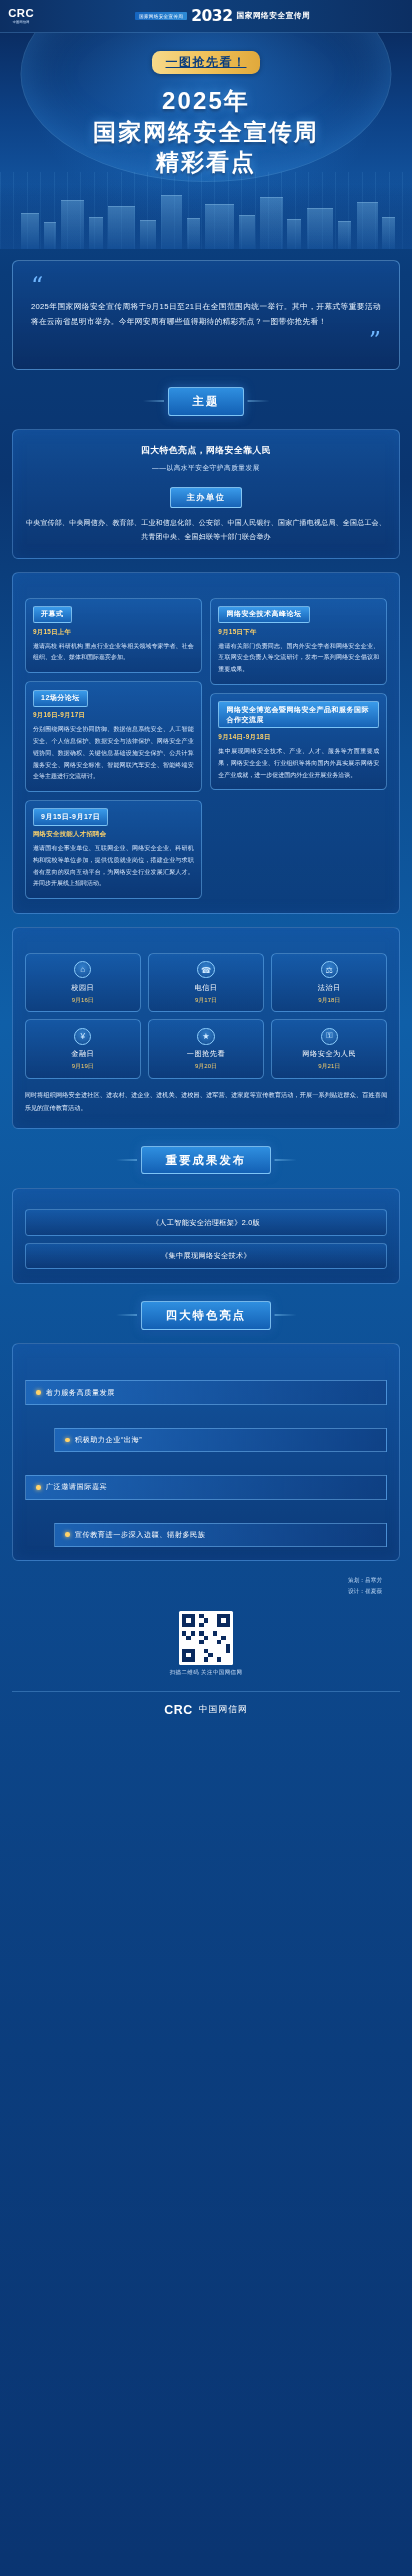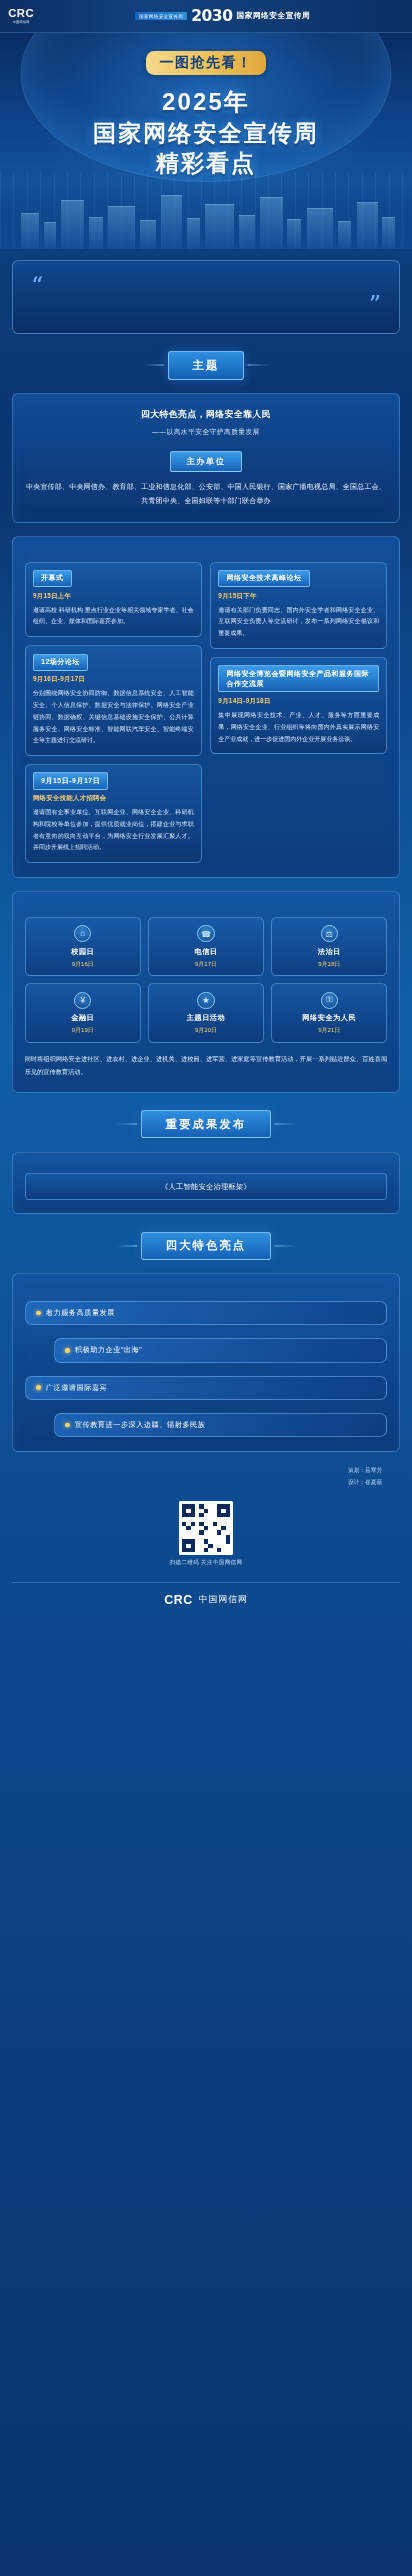"2030" span.year-big { text: 2030 -> 2032 }
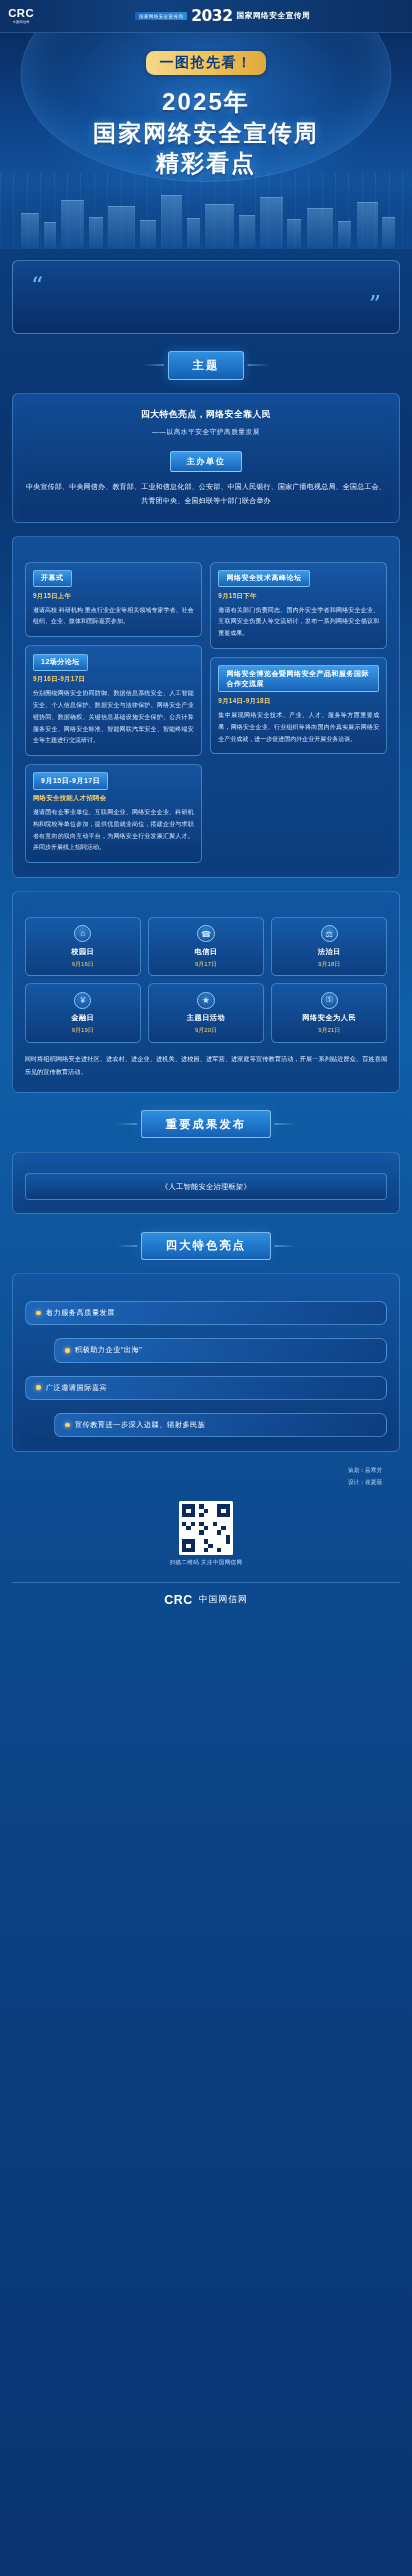"一图抢先看！" .hero-tag { font-size: 14px -> 12px; text-decoration: none -> underline }
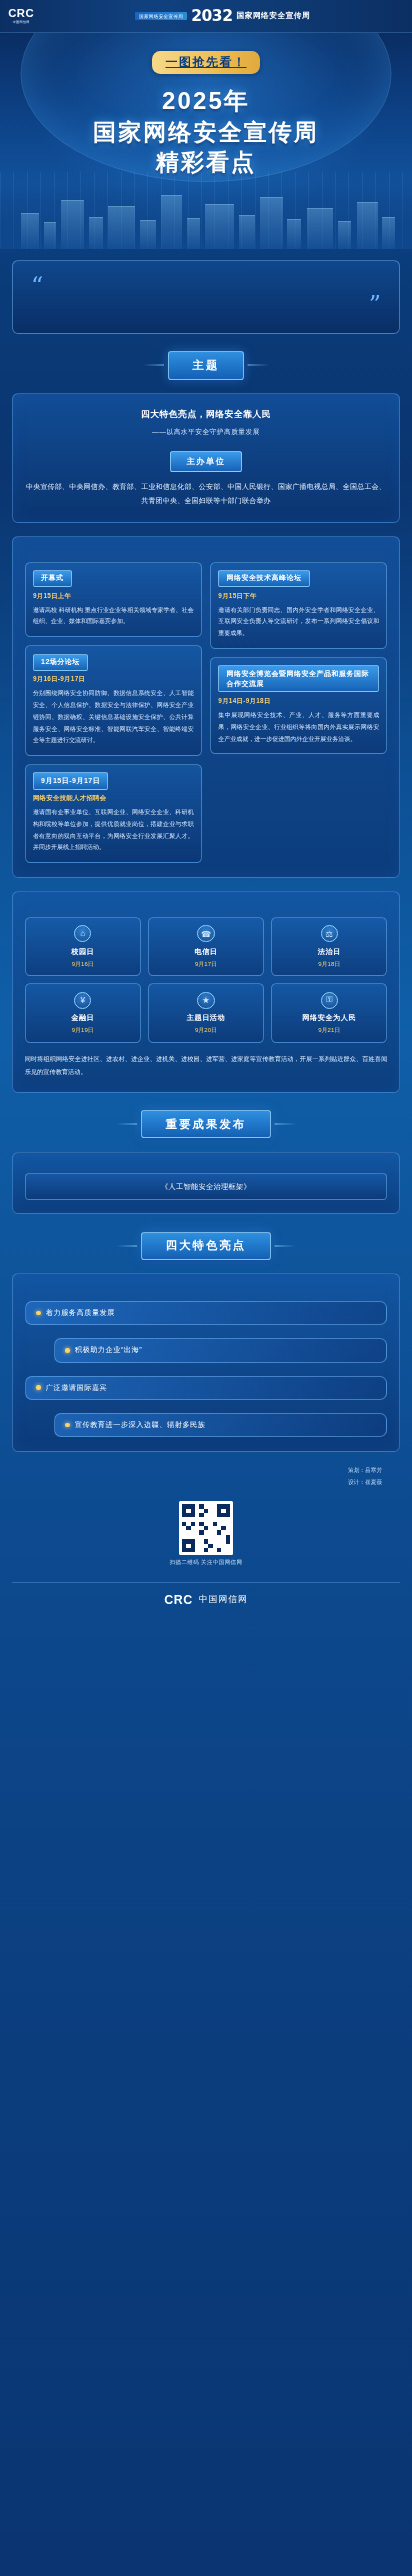"2025年国家网络安全宣传周将于9月15日至21日在全国范围内统一举行。其中，开" div.quote-text { html: none -> <div>2025年国家网络安全宣传周将于9月15日至21日在全国范围内统一举行。其中，开幕式等重要活动将在云南省昆明市举办。今年网安周有哪些值得期待的精彩亮点？一图带你抢先看！</div> }
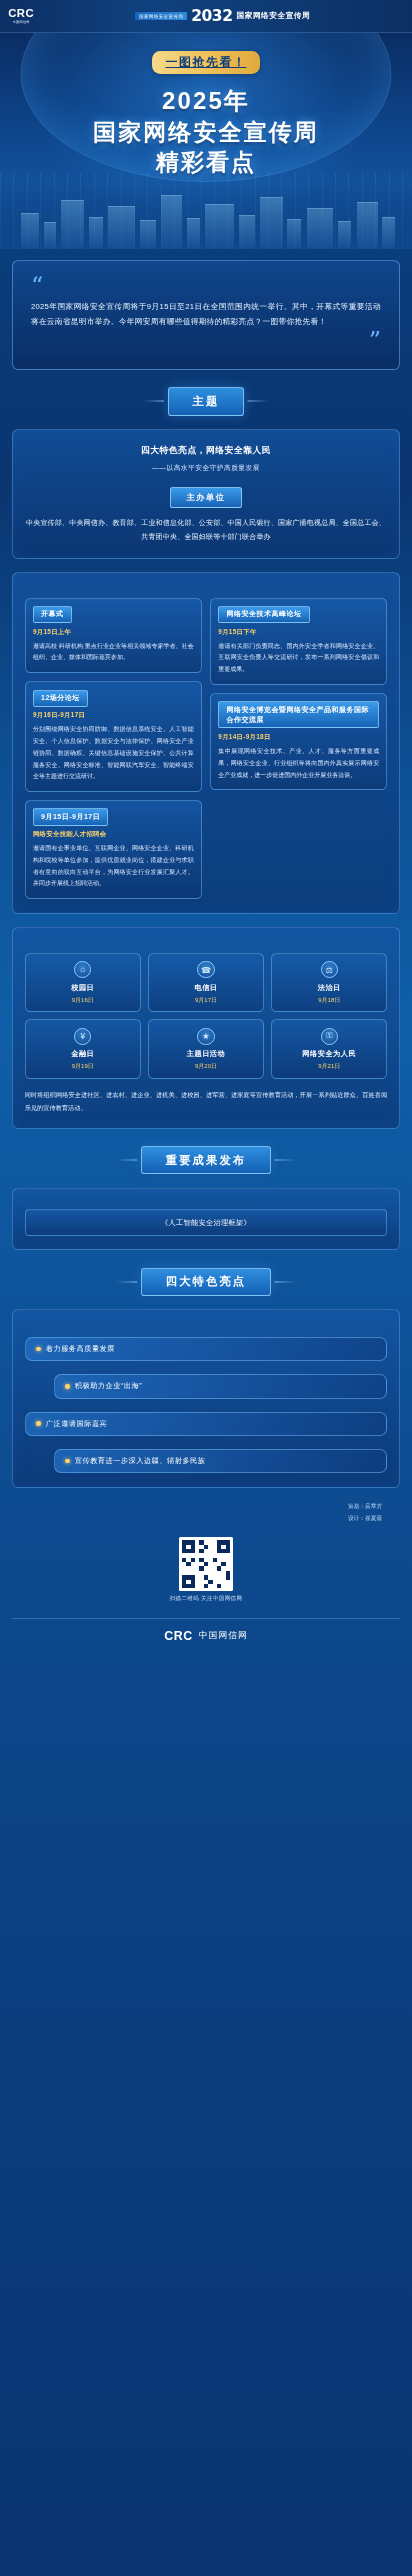"校园日" .day-name { font-weight: bold -> normal }
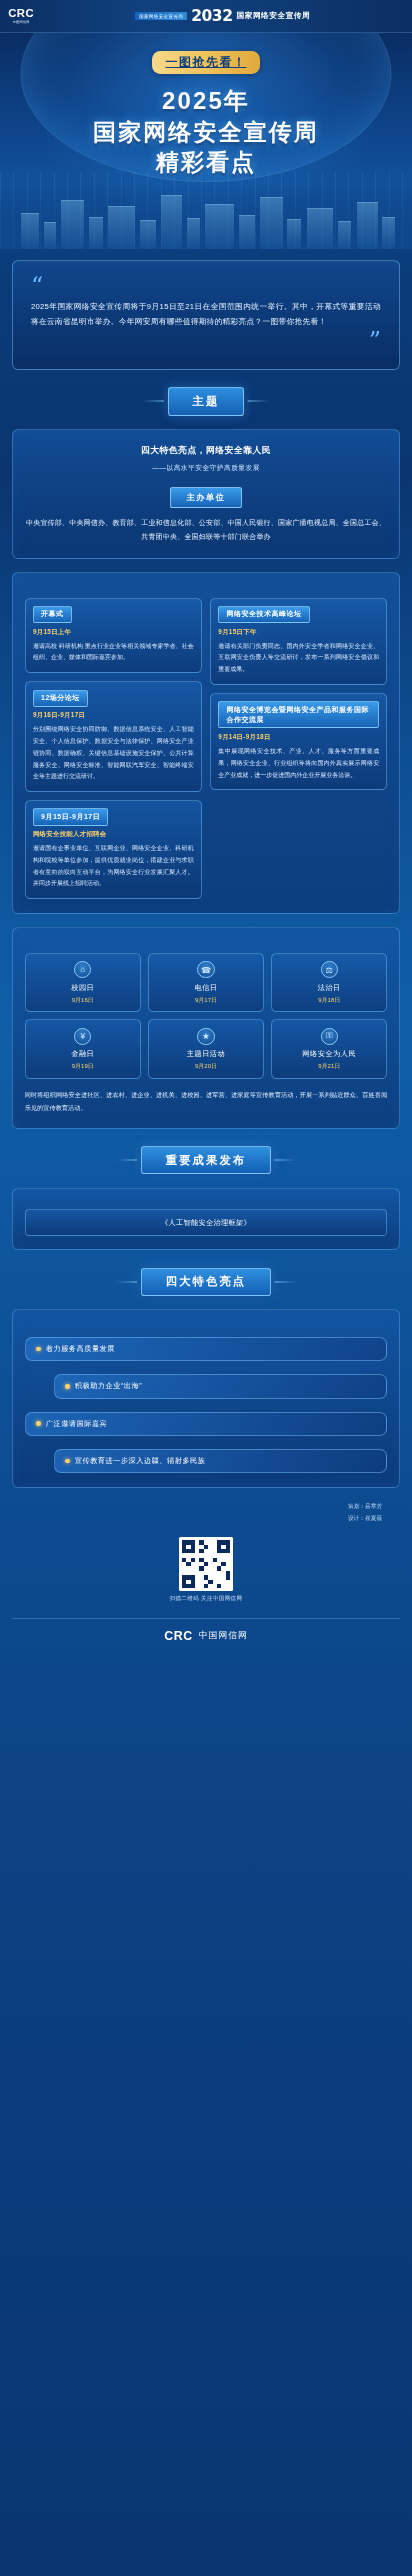"主题日活动" div.day-name { text: 主题日活动 -> 一图抢先看 }
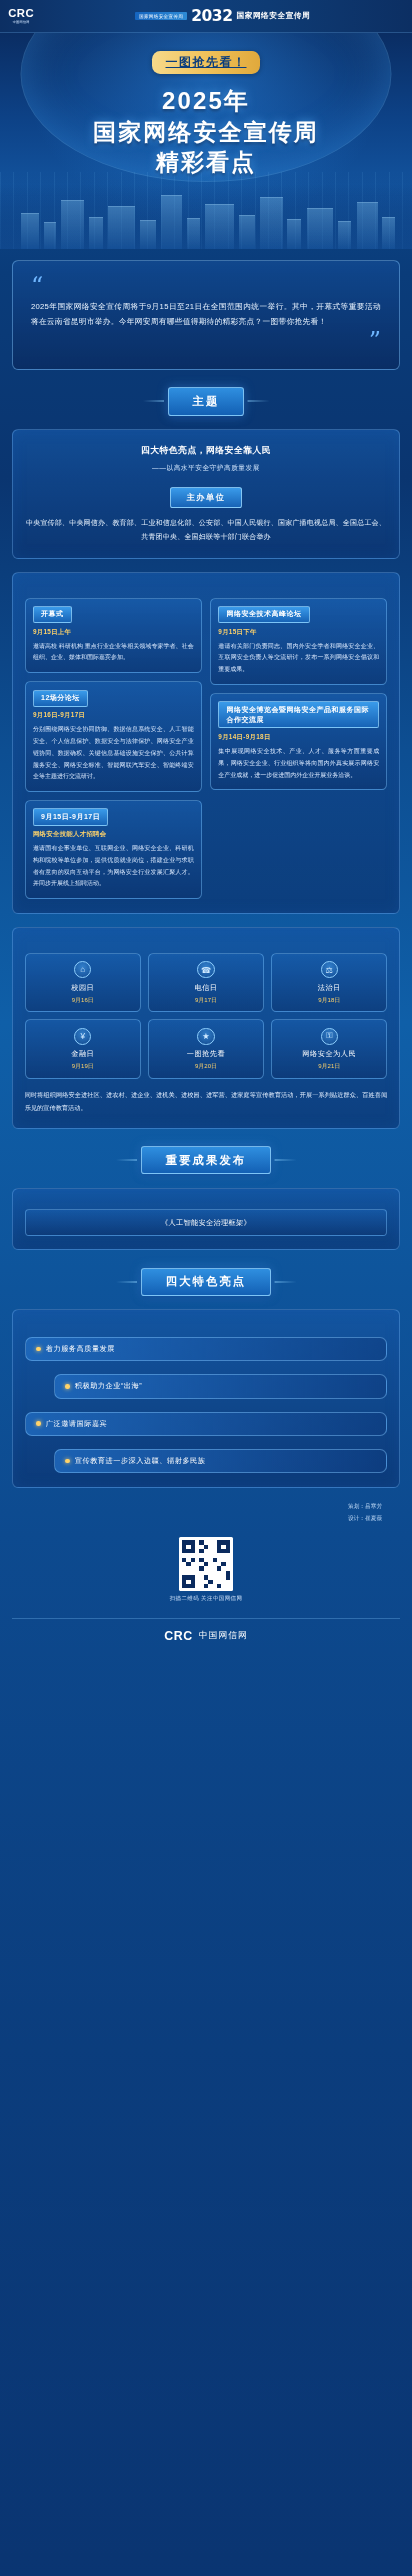"《人工智能安全治理框架》2.0版" div.res-item { html: none -> <div>《人工智能安全治理框架》2.0版</div> }
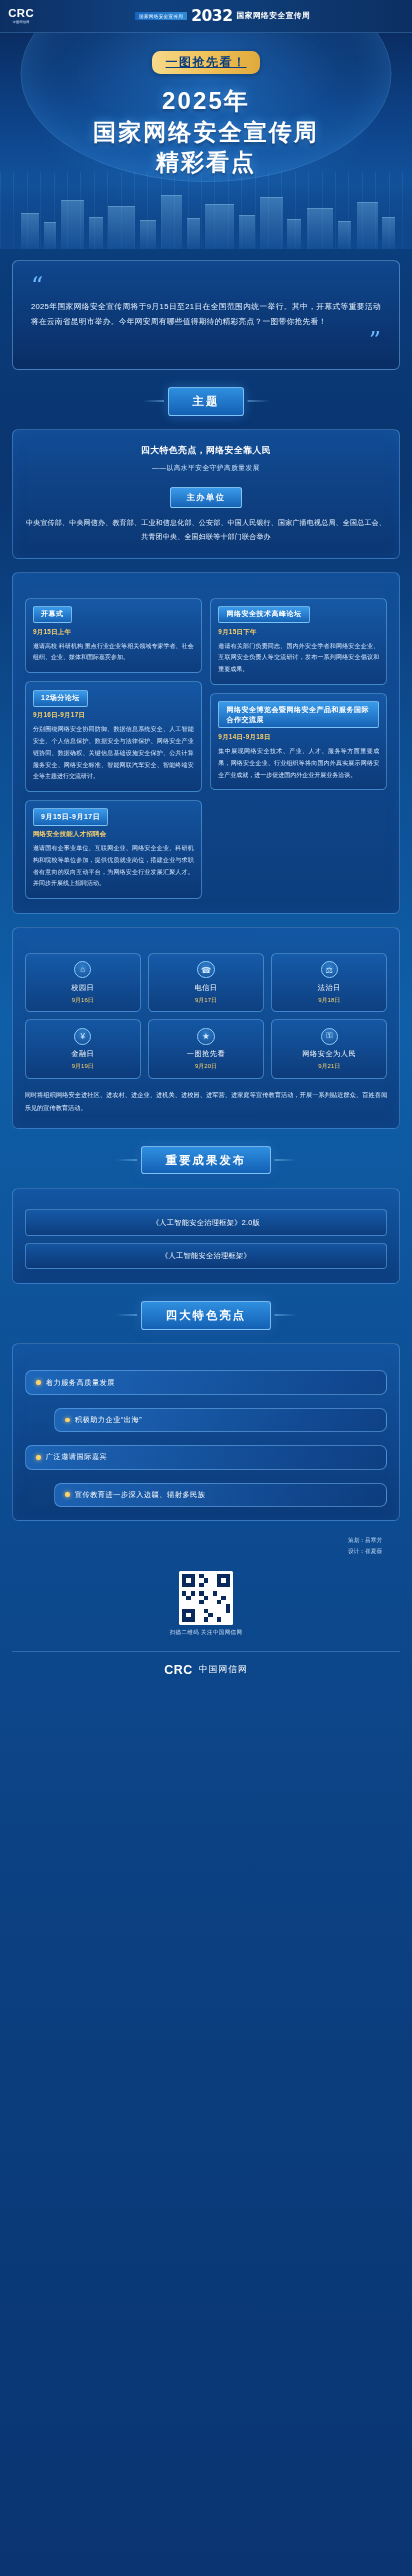"《人工智能安全治理框架》" div.res-item { text: 人工智能安全治理框架 -> 集中展现网络安全技术 }
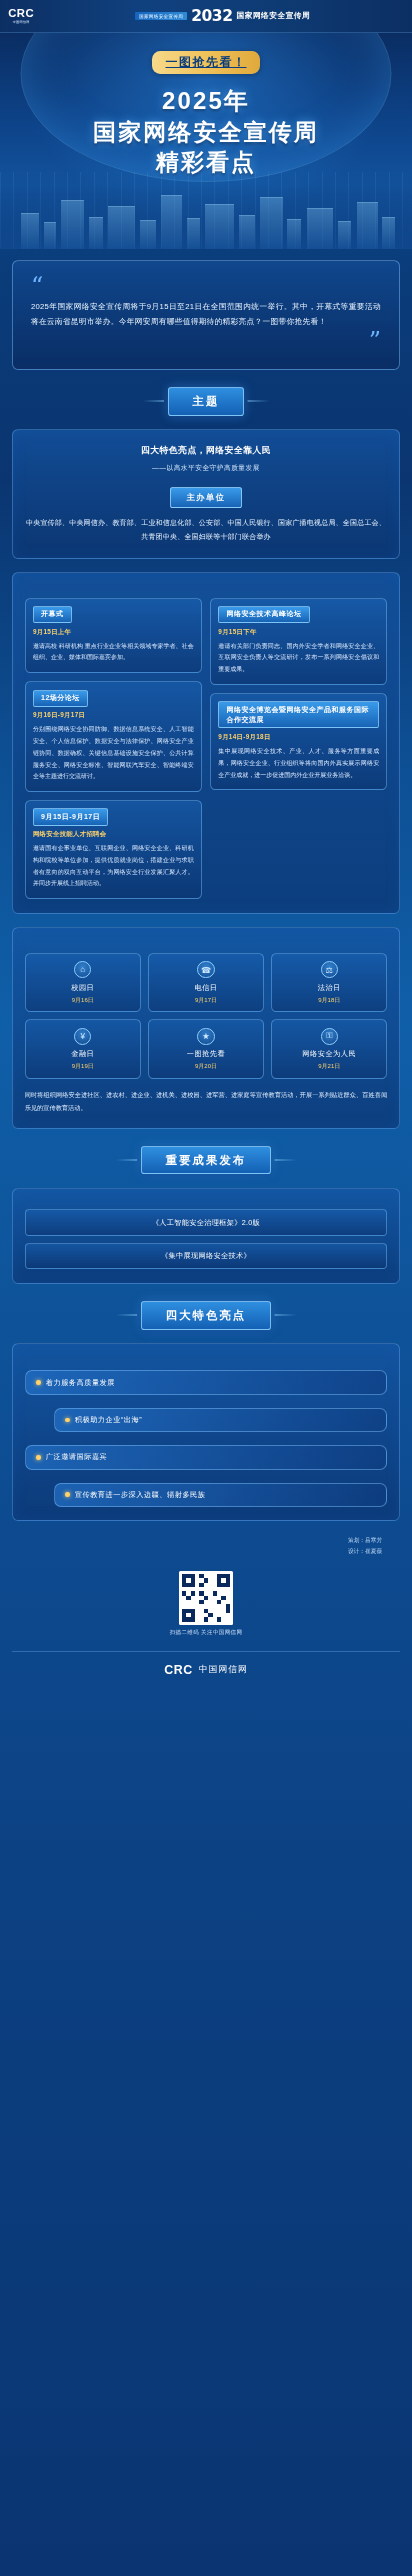"着力服务高质量发展" .hl-item { border-radius: 7px -> 0; margin-top: 13px -> 23px }
